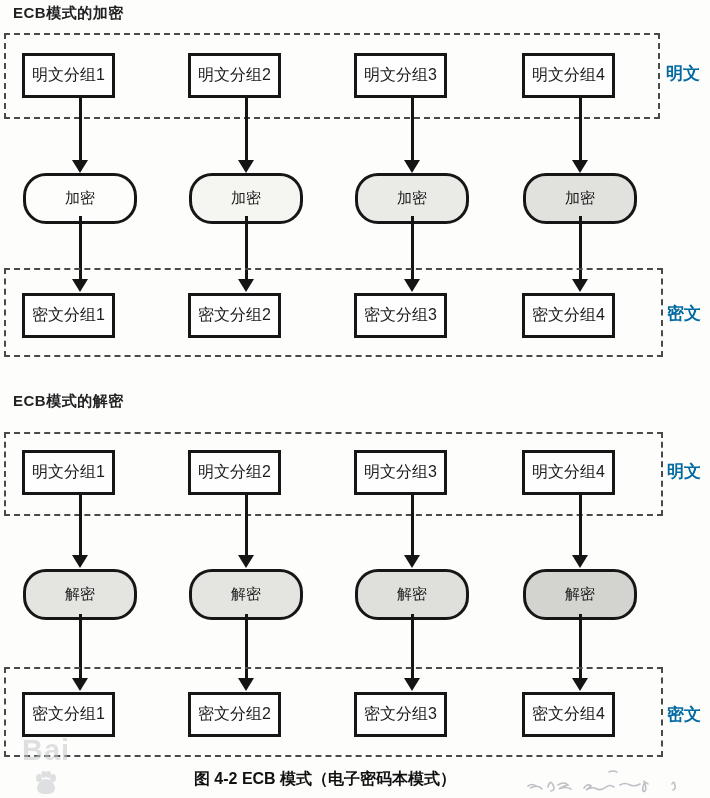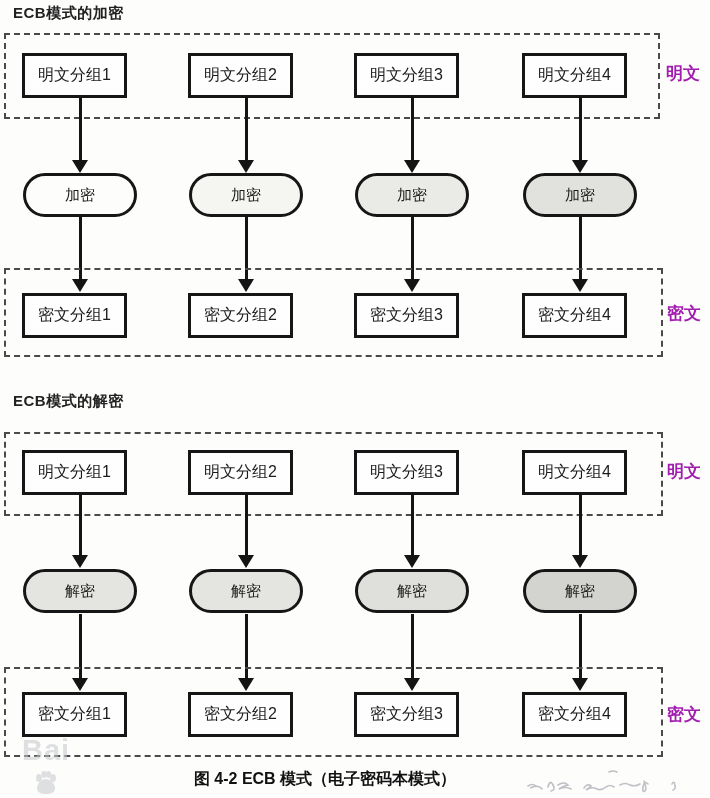"明文分组1" .box { width: 105px -> 93px }
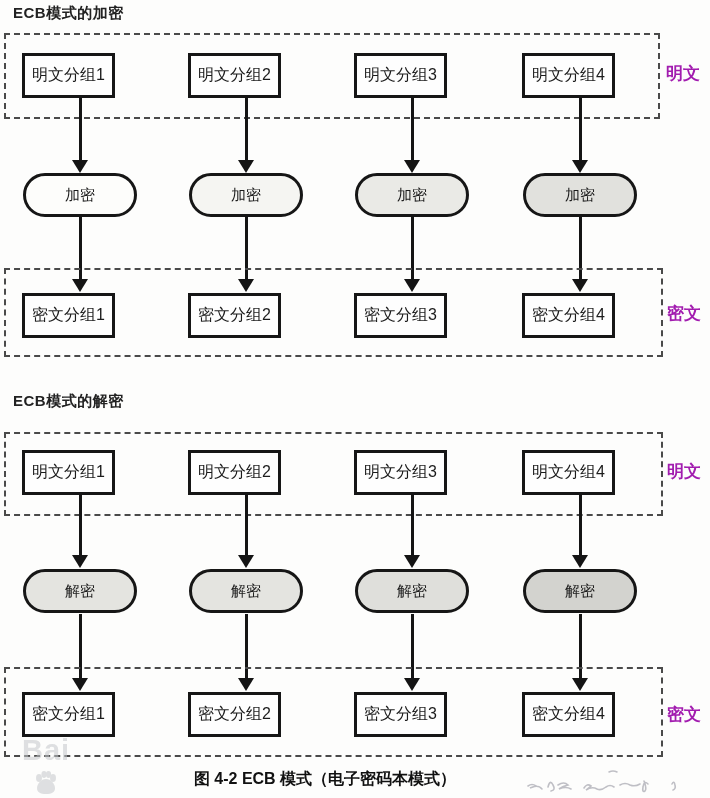"明文" .side-label { color: #a21caf -> #0369a1 }
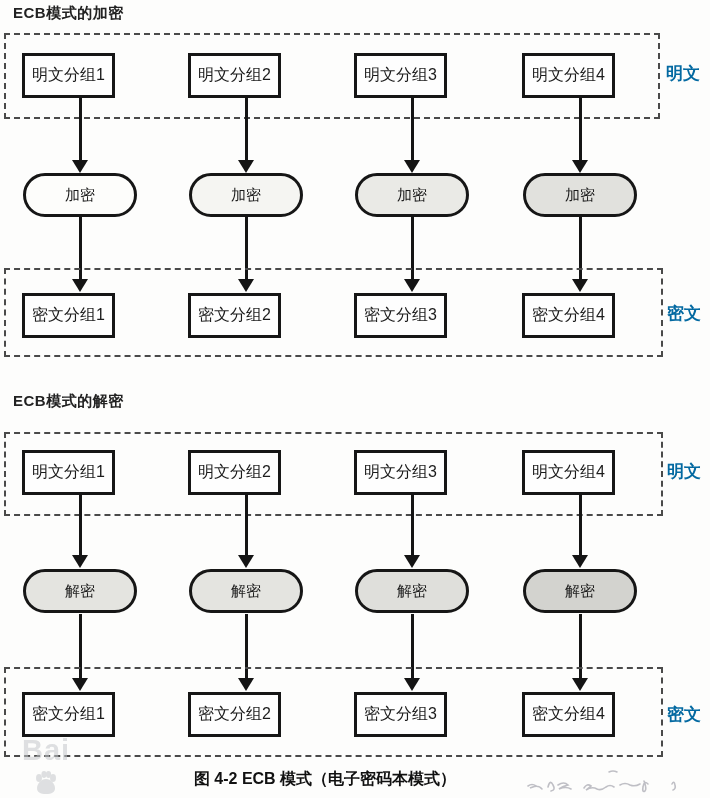"加密" .oval { height: 44px -> 51px }
